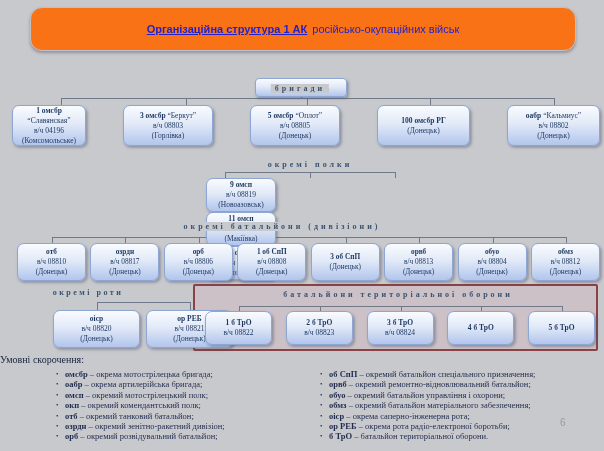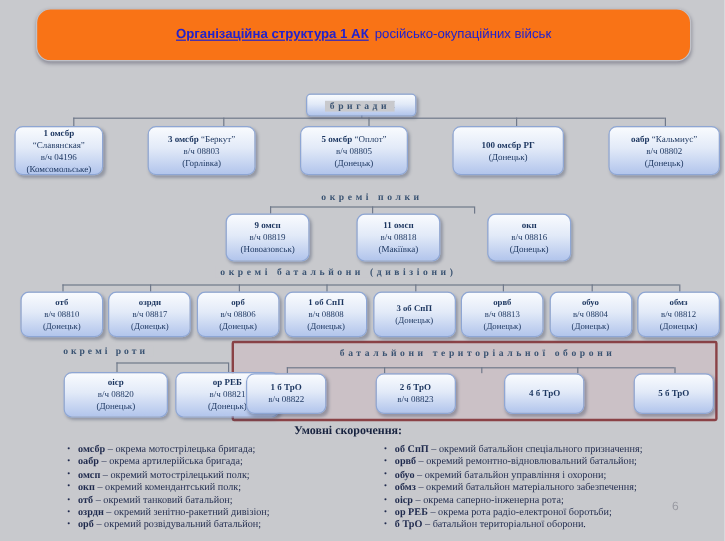"9 омсп" #row-regiments { flex-direction: none -> column; left: 188px -> 206px }
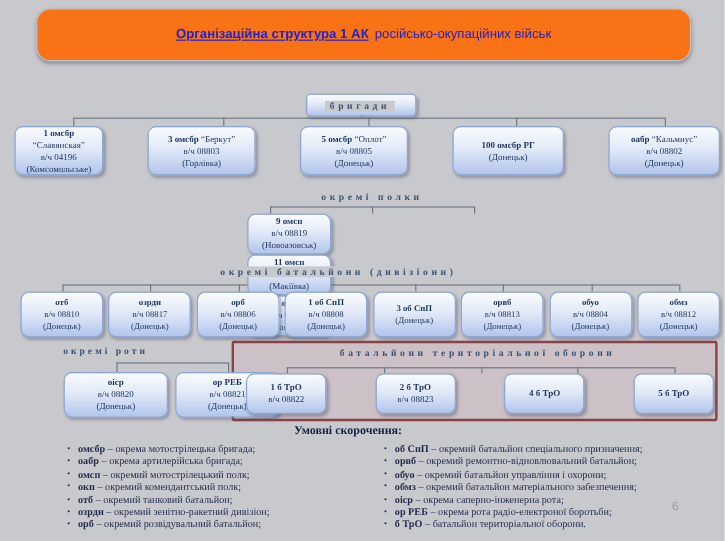"3 б ТрО" div.node { html: none -> <div> <div><b>3 б ТрО</b></div> <div>в/ч 08824</div> </div> }
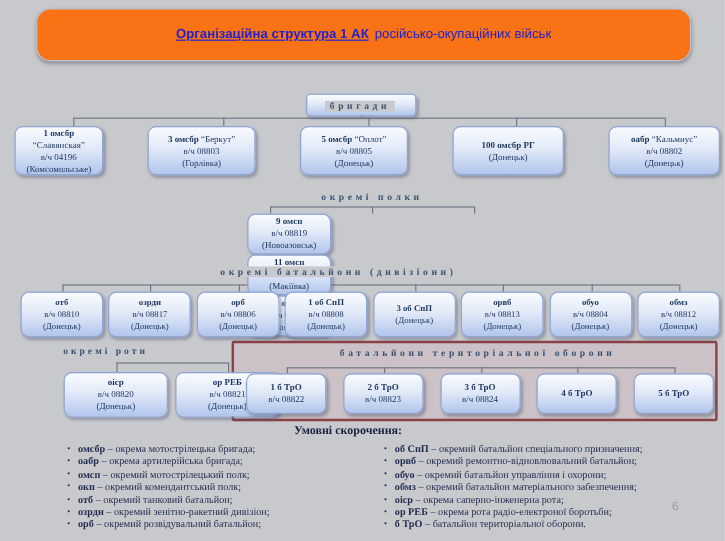"Умовні скорочення:" #legend-title { font-weight: bold -> normal; text-align: center -> left }
